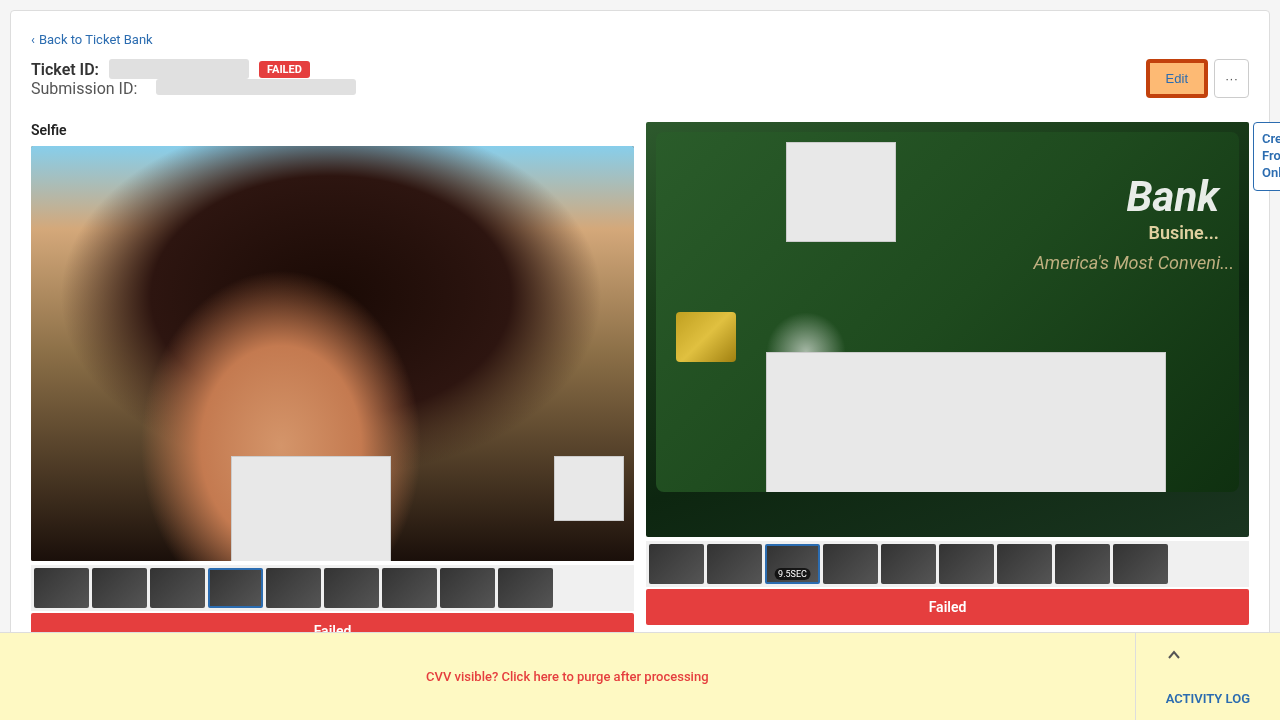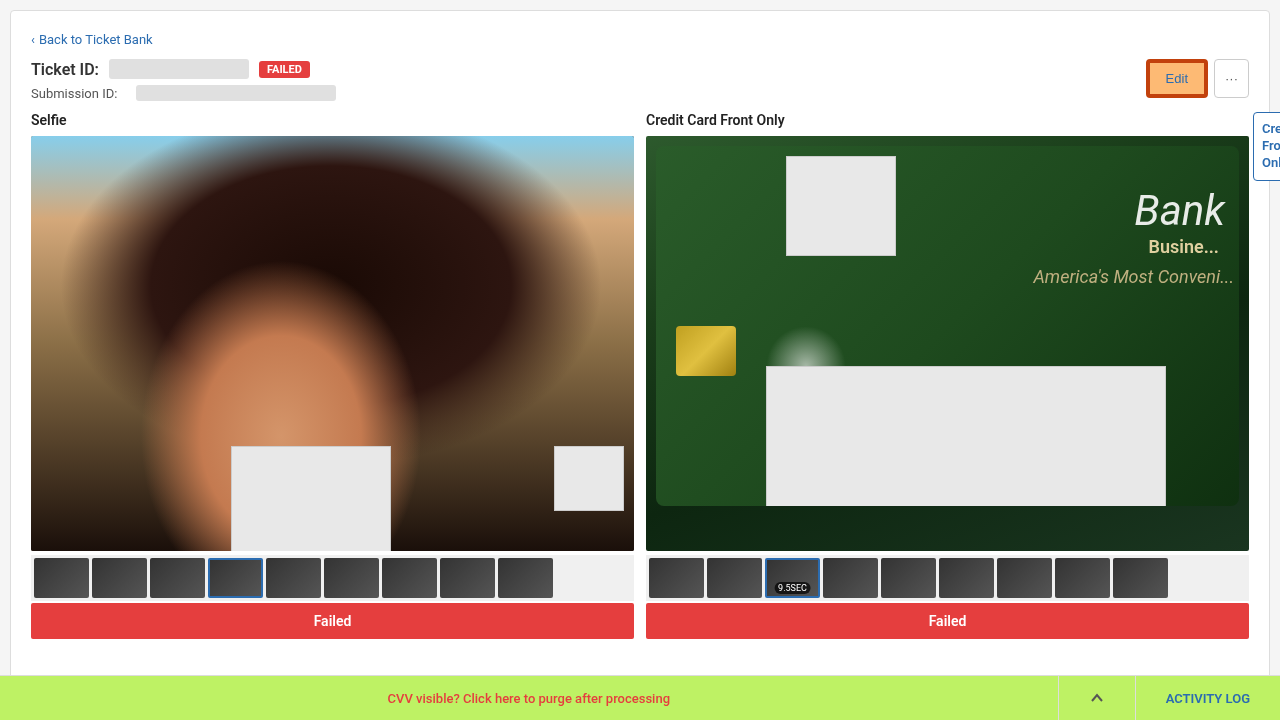"Ticket ID:" .ticket-id-row { margin-bottom: 6px -> 0 }
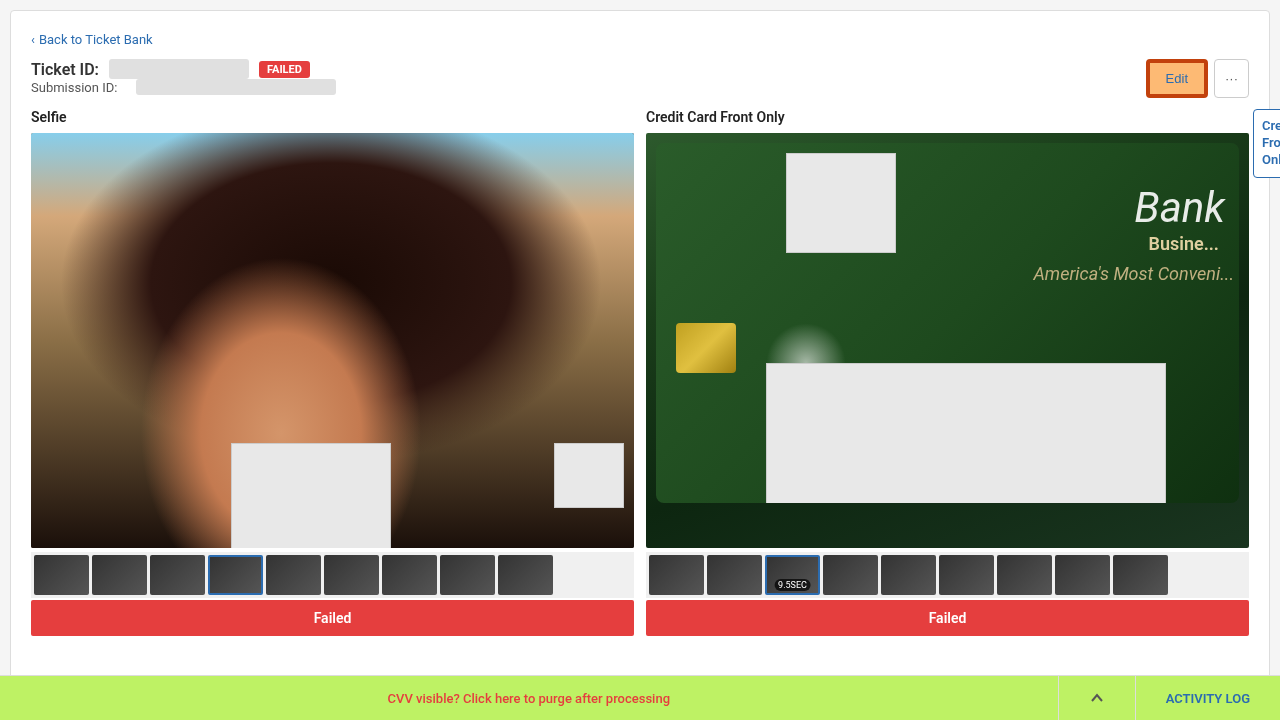"Submission ID:" .submission-row { align-items: center -> flex-start; font-size: 13px -> 16px }
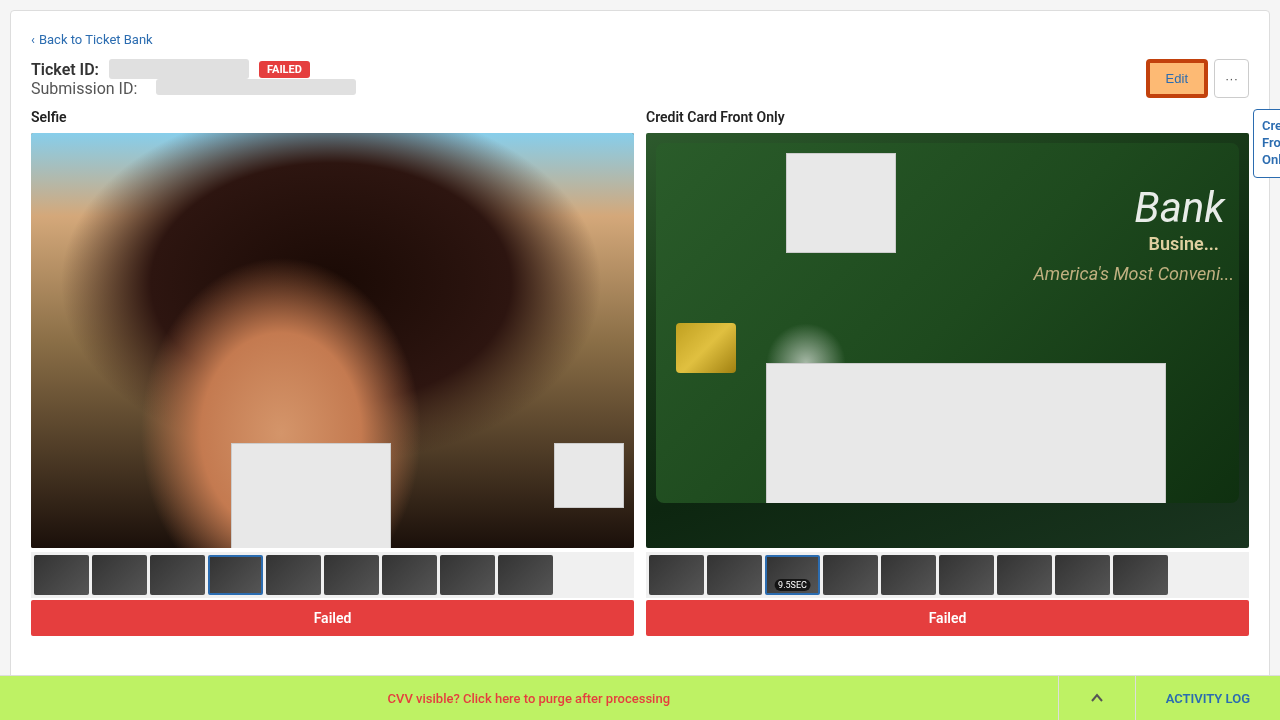"Selfie" .content-area { margin-top: 11px -> 24px }
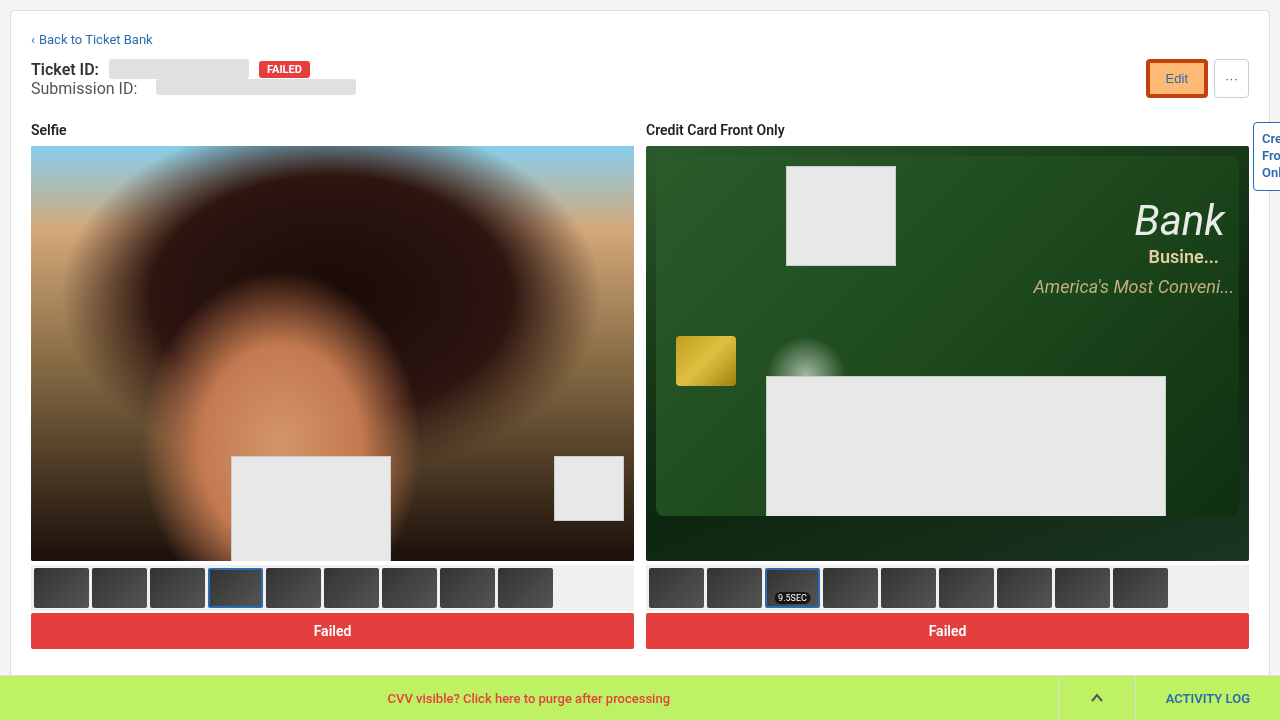"Credit Card Front Only" div.section-title { html: <div>Credit Card Front Only</div> -> none }
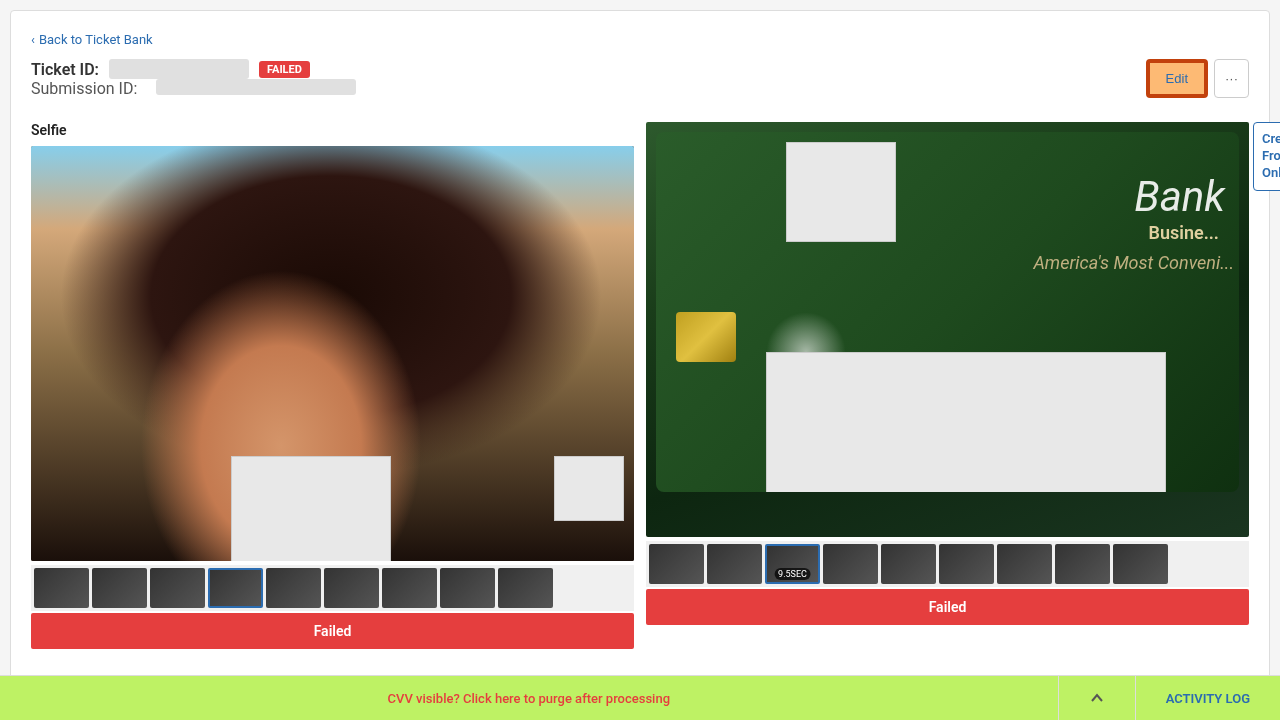"Bank" .cc-bank-text { font-weight: 400 -> 700; right: 14px -> 20px }
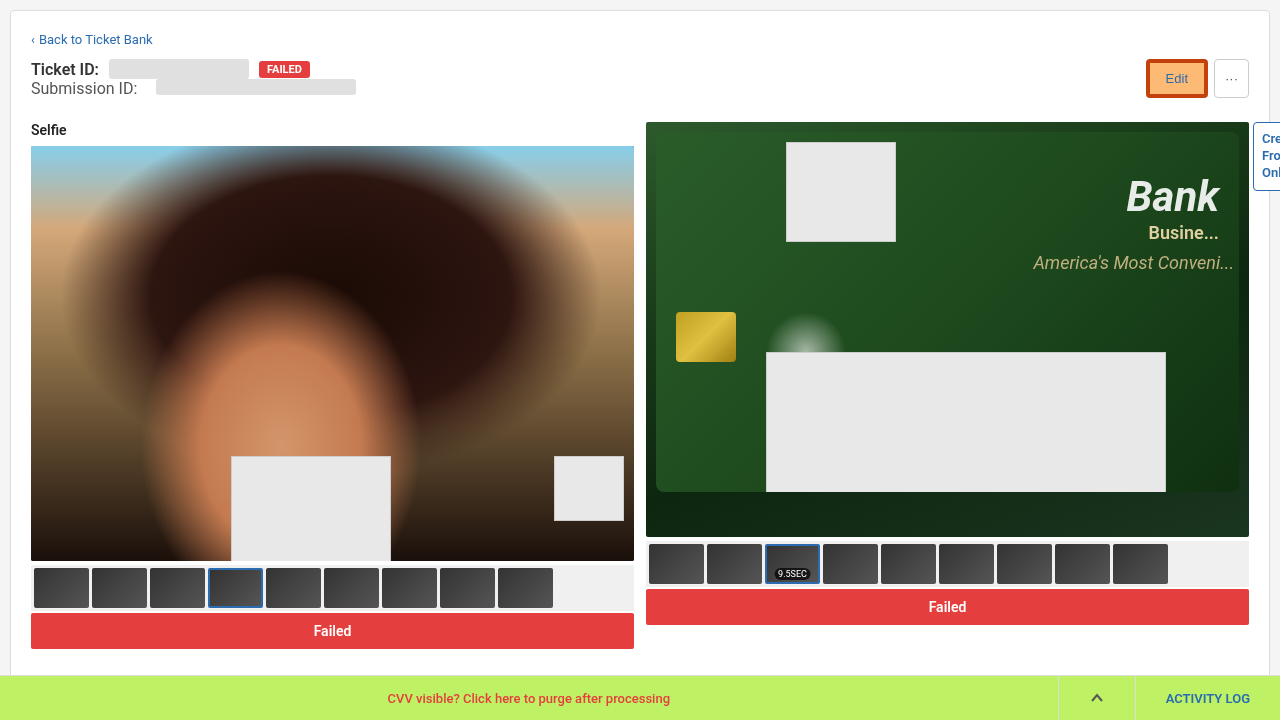"CVV visible? Click here to" .bottom-bar { background: #bef264 -> #fef9c3 }
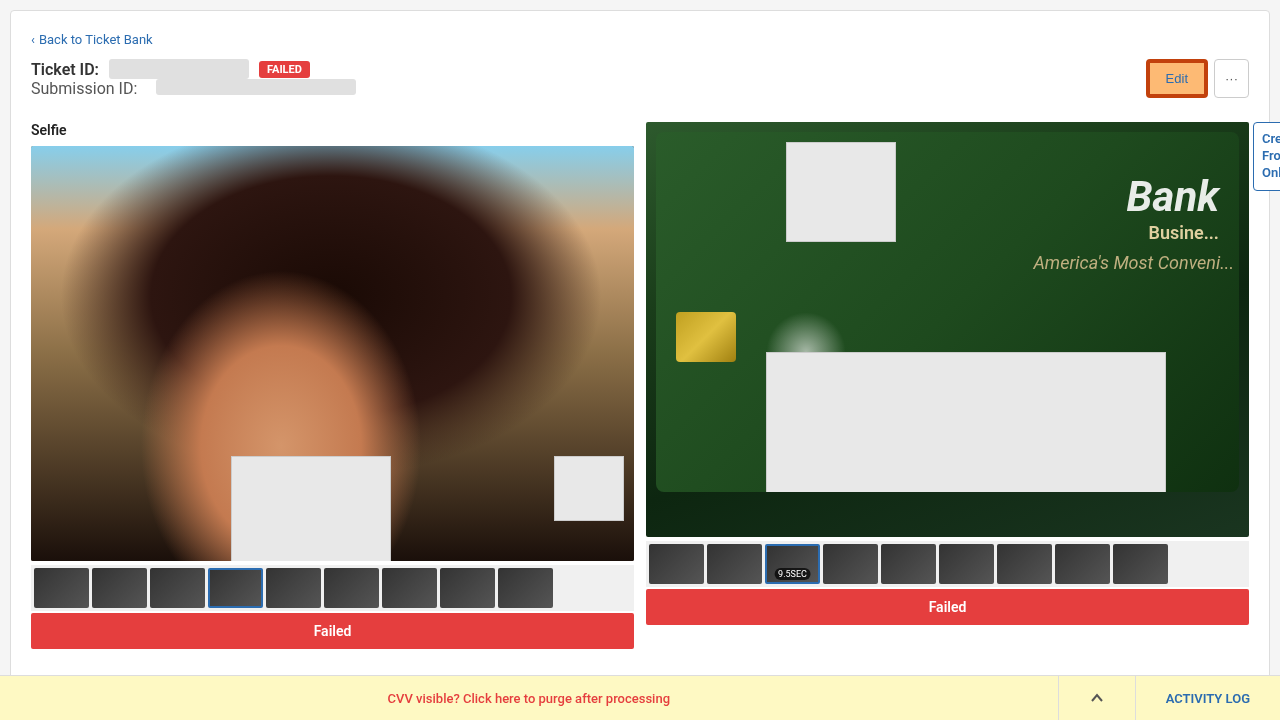"ACTIVITY LOG" .bottom-tabs { flex-direction: none -> column }
